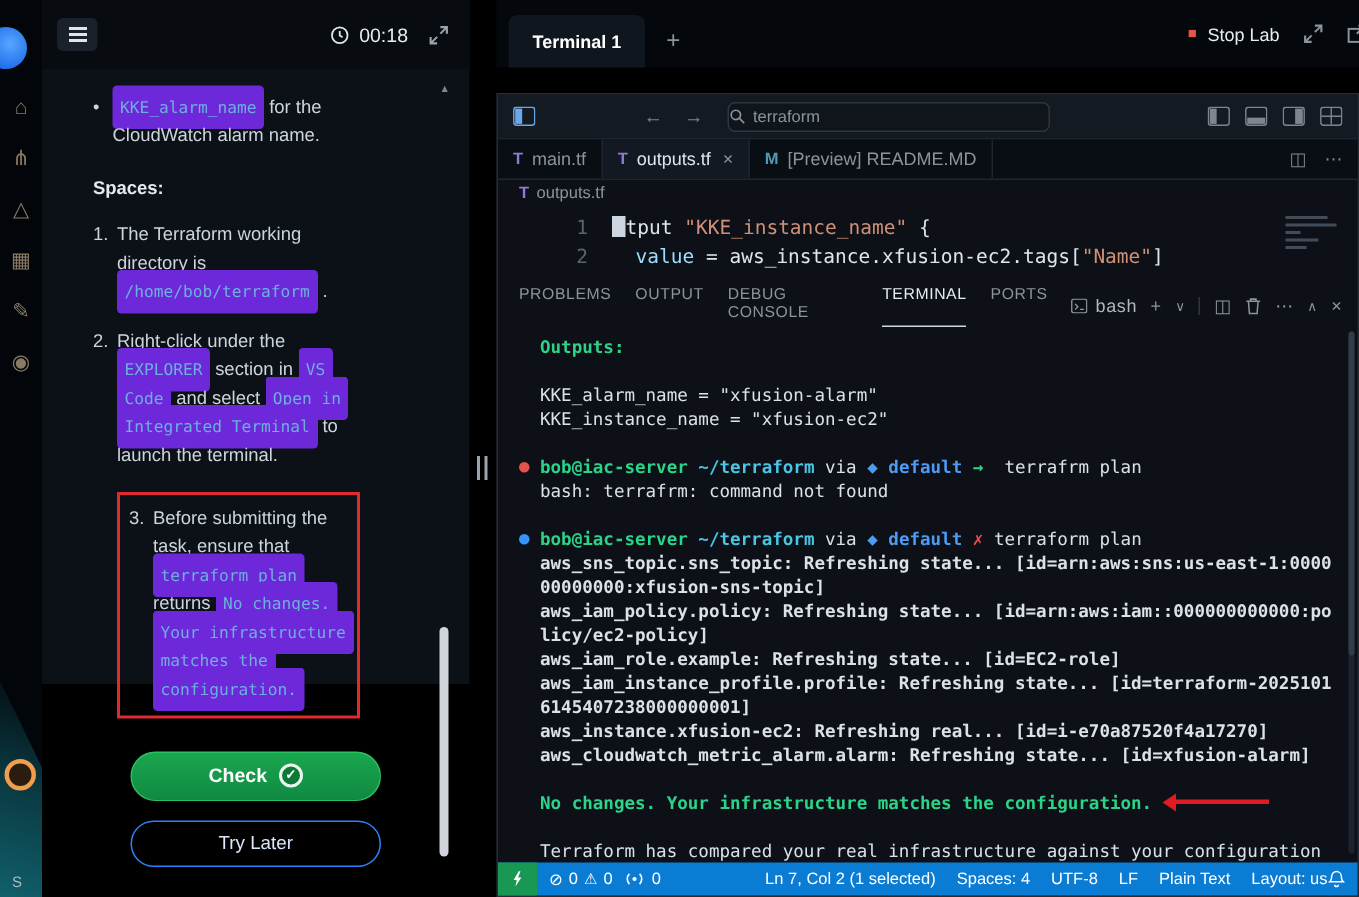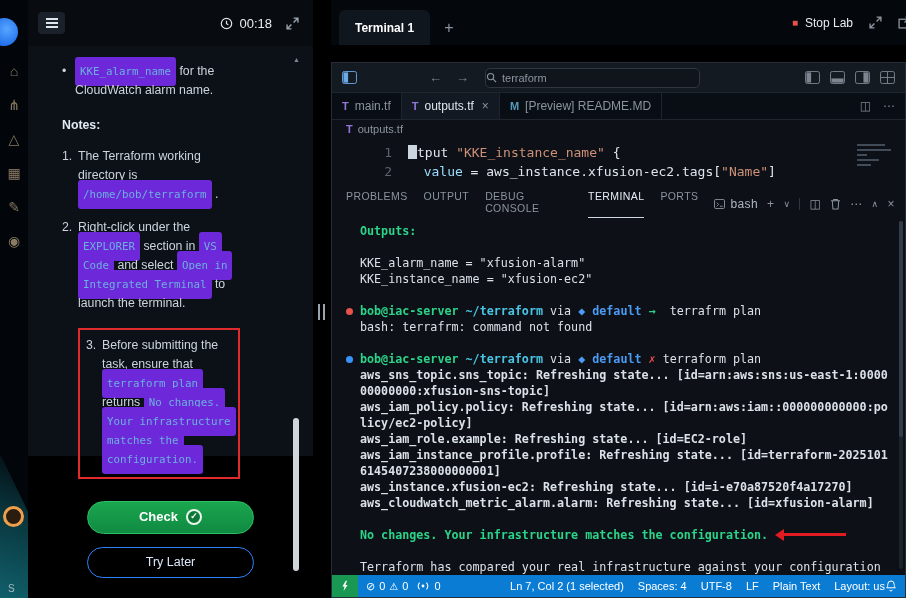"Notes:" div.notes-label { text: Notes -> Spaces }
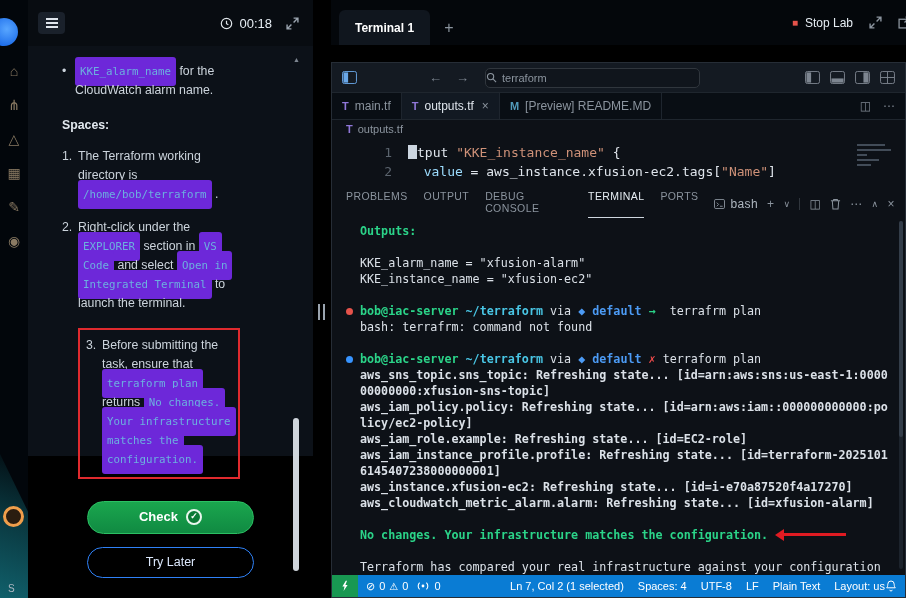"aws_instance.xfusion-ec2: Refreshing" span.c-fg { text: state -> real }
